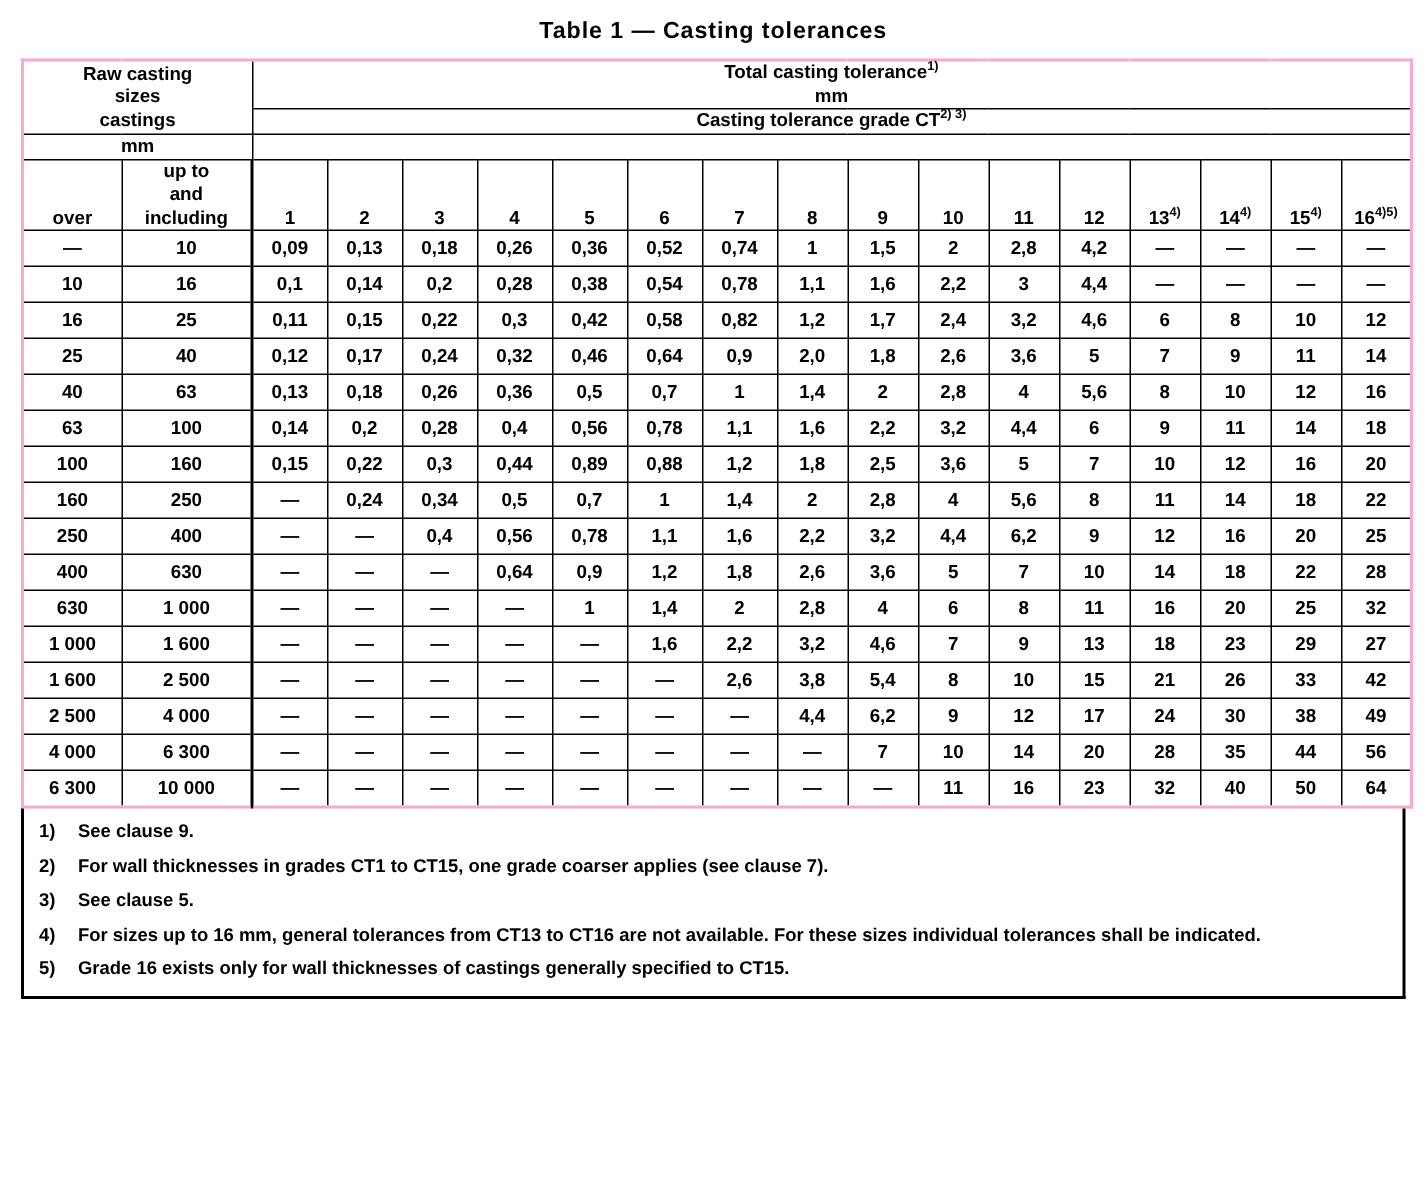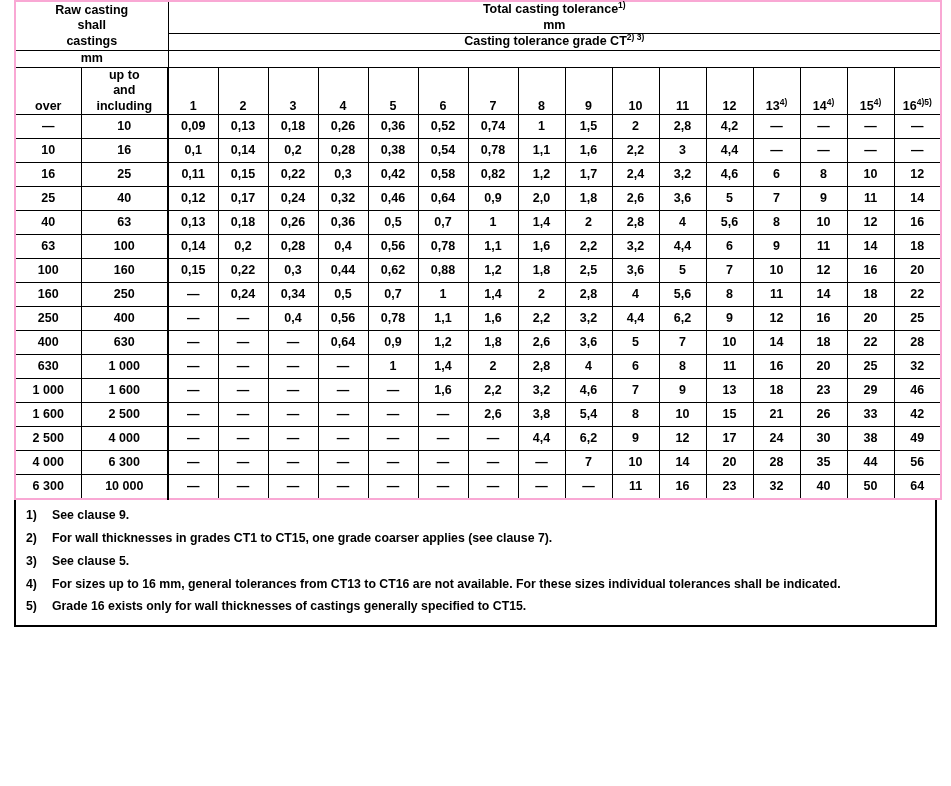"Table 1 — Casting tolerances" div.title { html: none -> <div>Table 1 — Casting tolerances</div> }
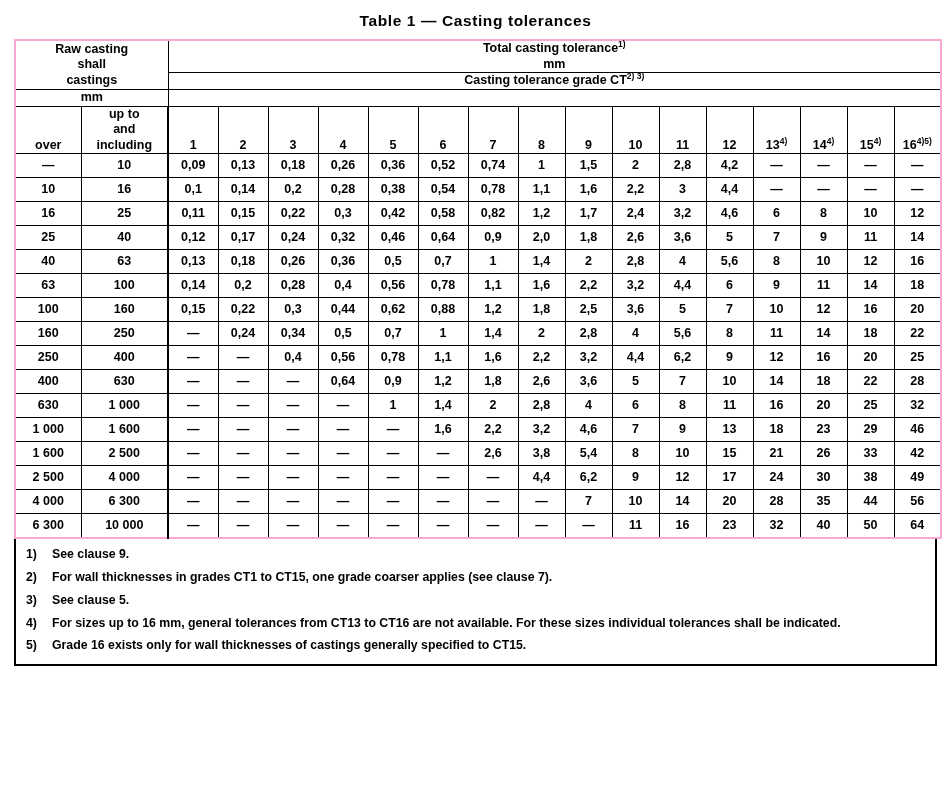"shall" div { text: shall -> sizes }
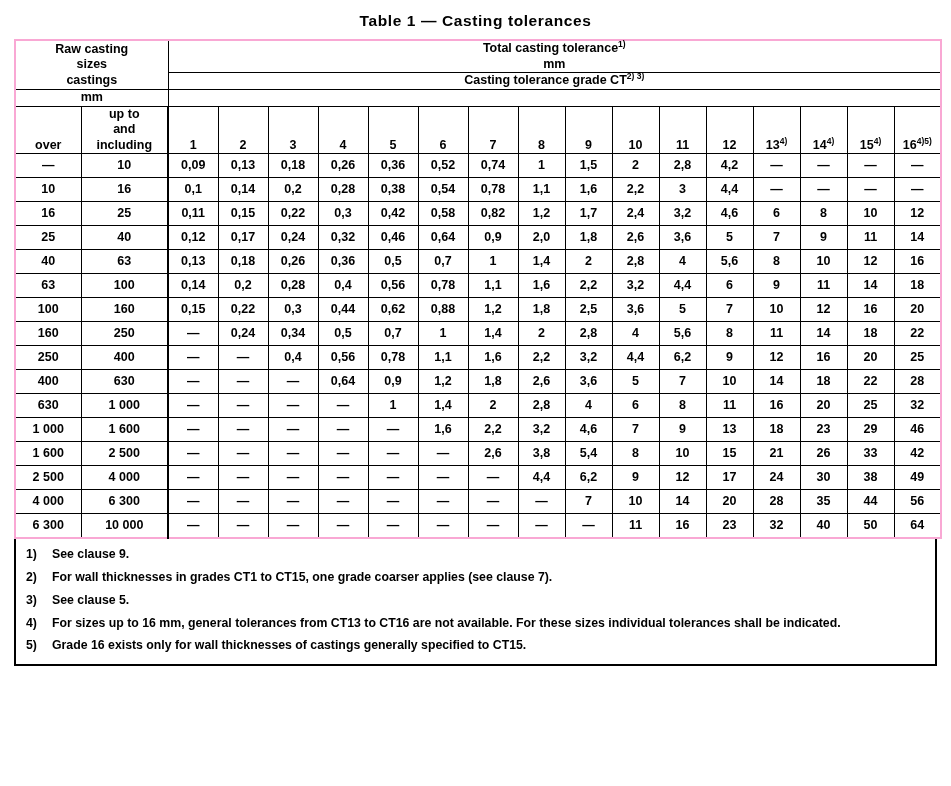"0,62" td { text: 0,62 -> 0,89 }
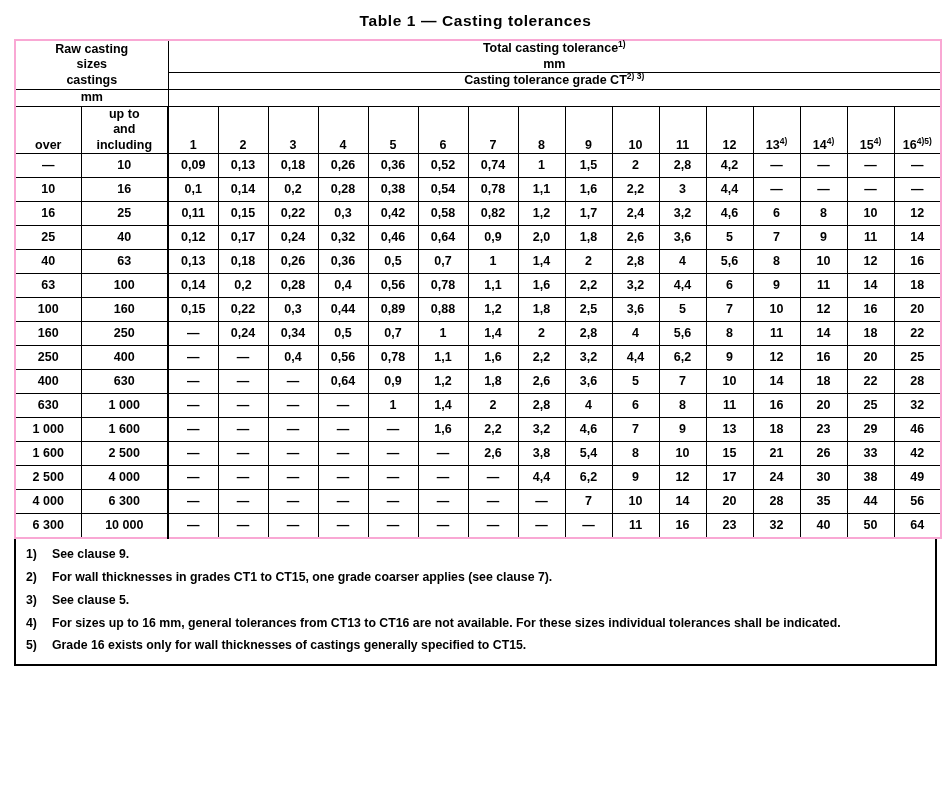"46" td { text: 46 -> 27 }
